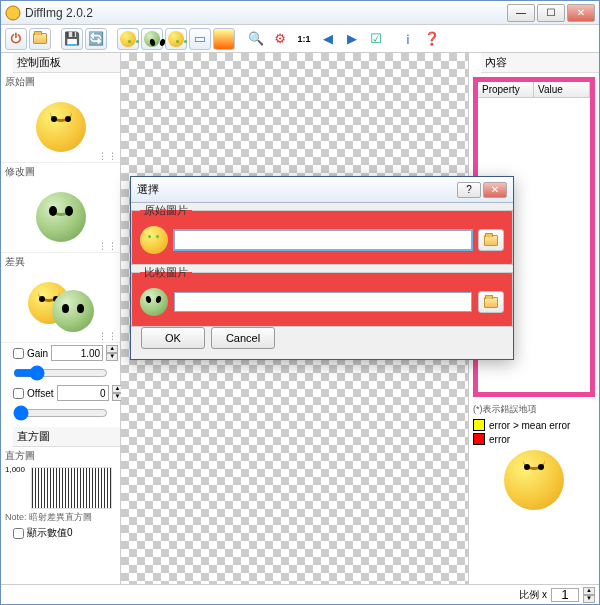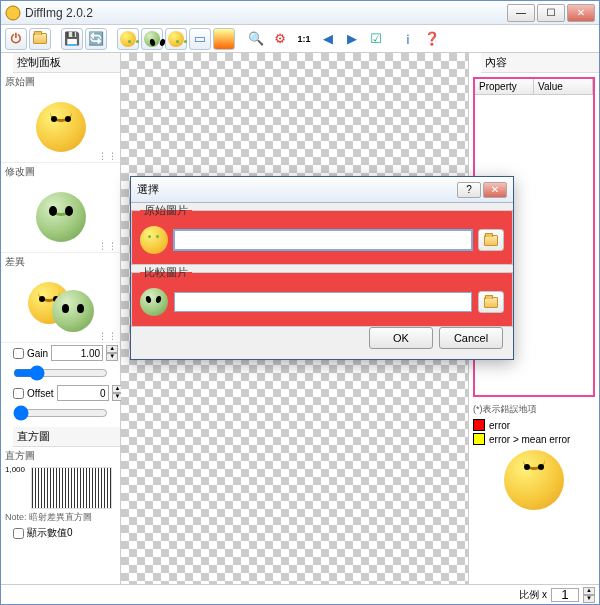"Property" .prop-table { border: 2px solid #ec4899 -> 5px solid #ec4899 }
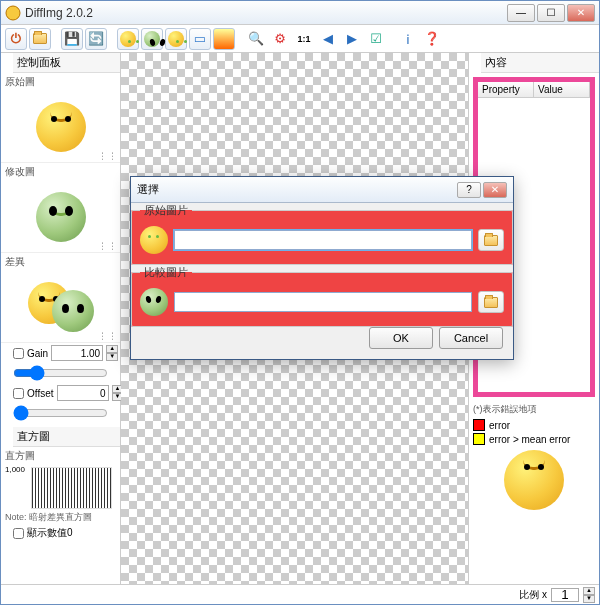"OK" .dlg-buttons { justify-content: flex-end -> flex-start }
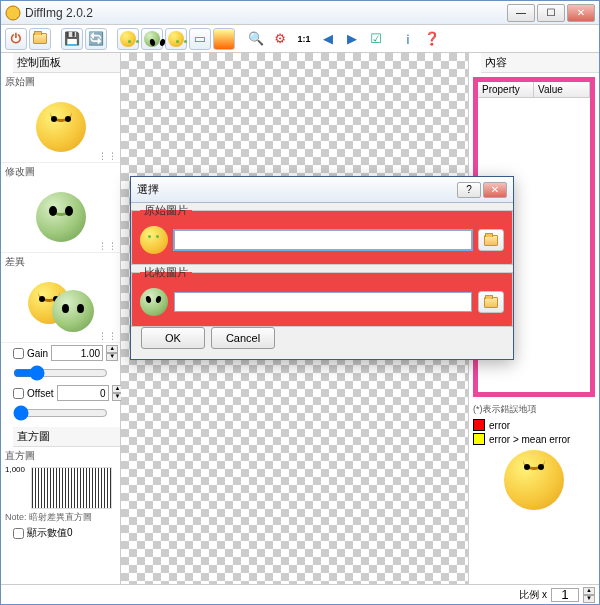"error" div.legend-row { order: before "error > mean error" -> after "error > mean error" }
